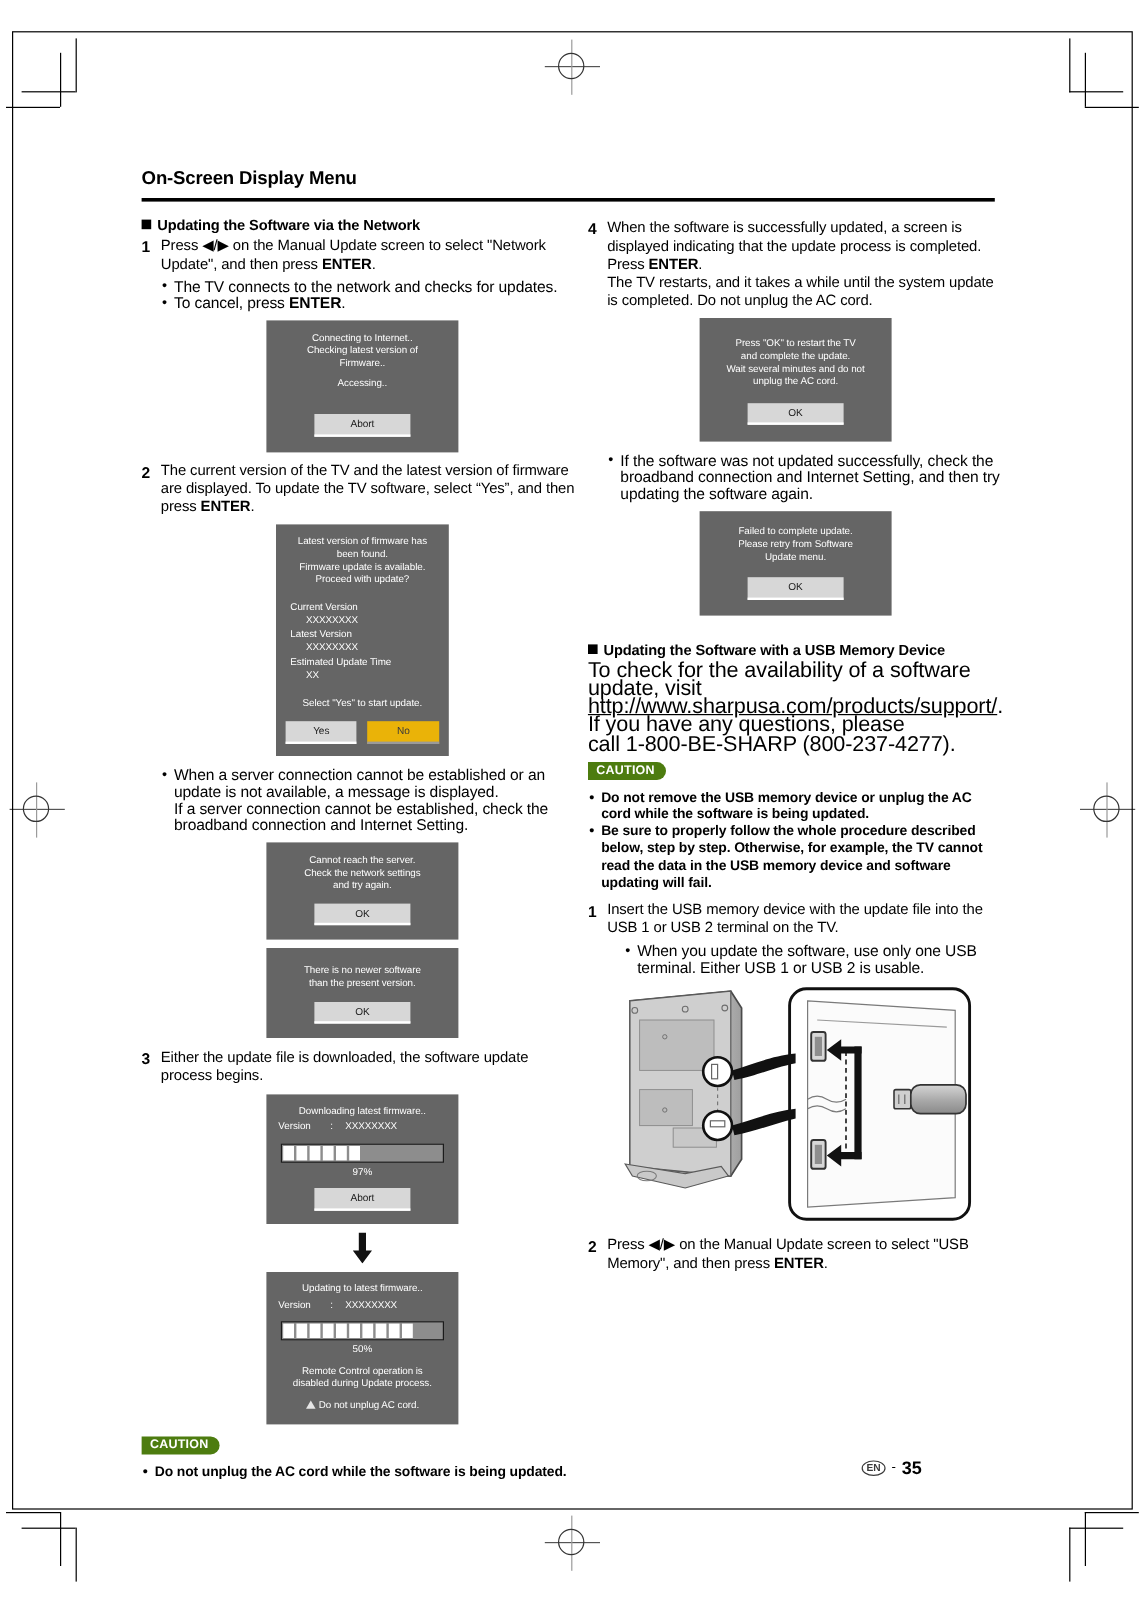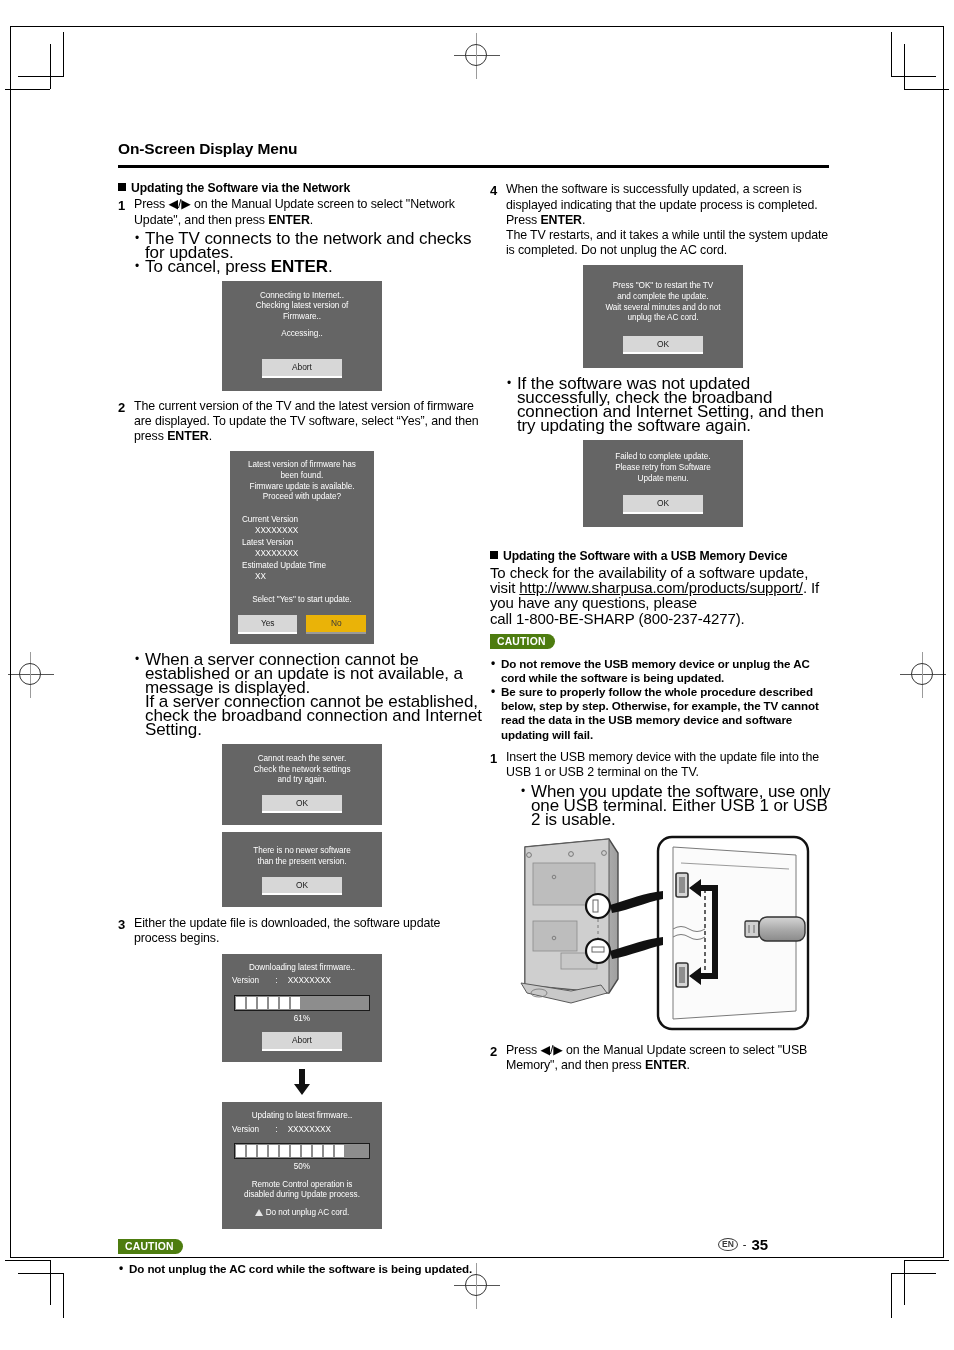"The TV connects to the" .bullets li { font-size: 17px -> 13px }
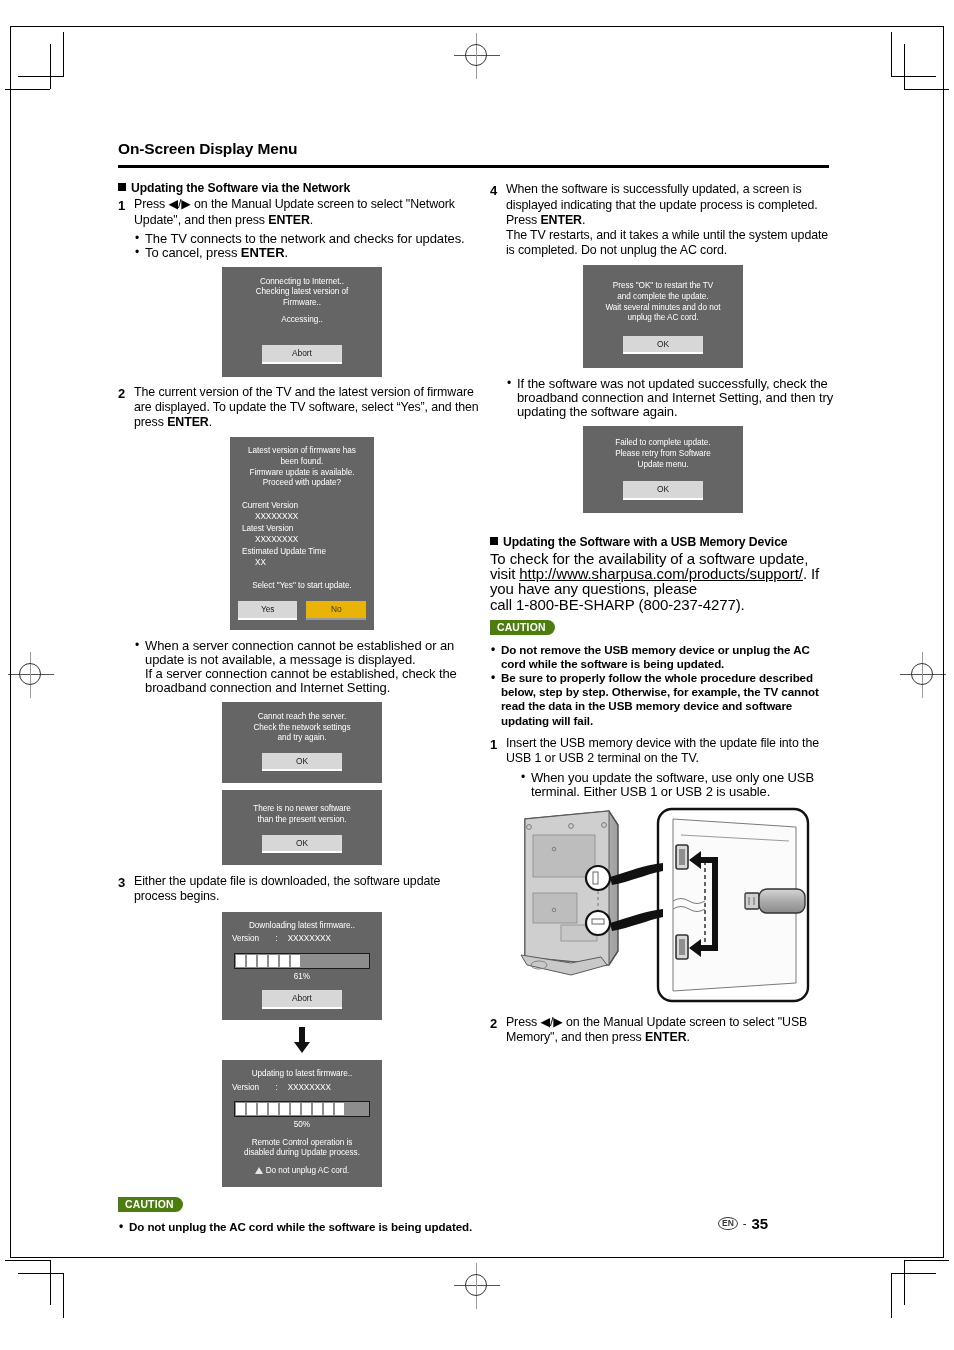"To check for the availability" .para { font-size: 15px -> 18px }
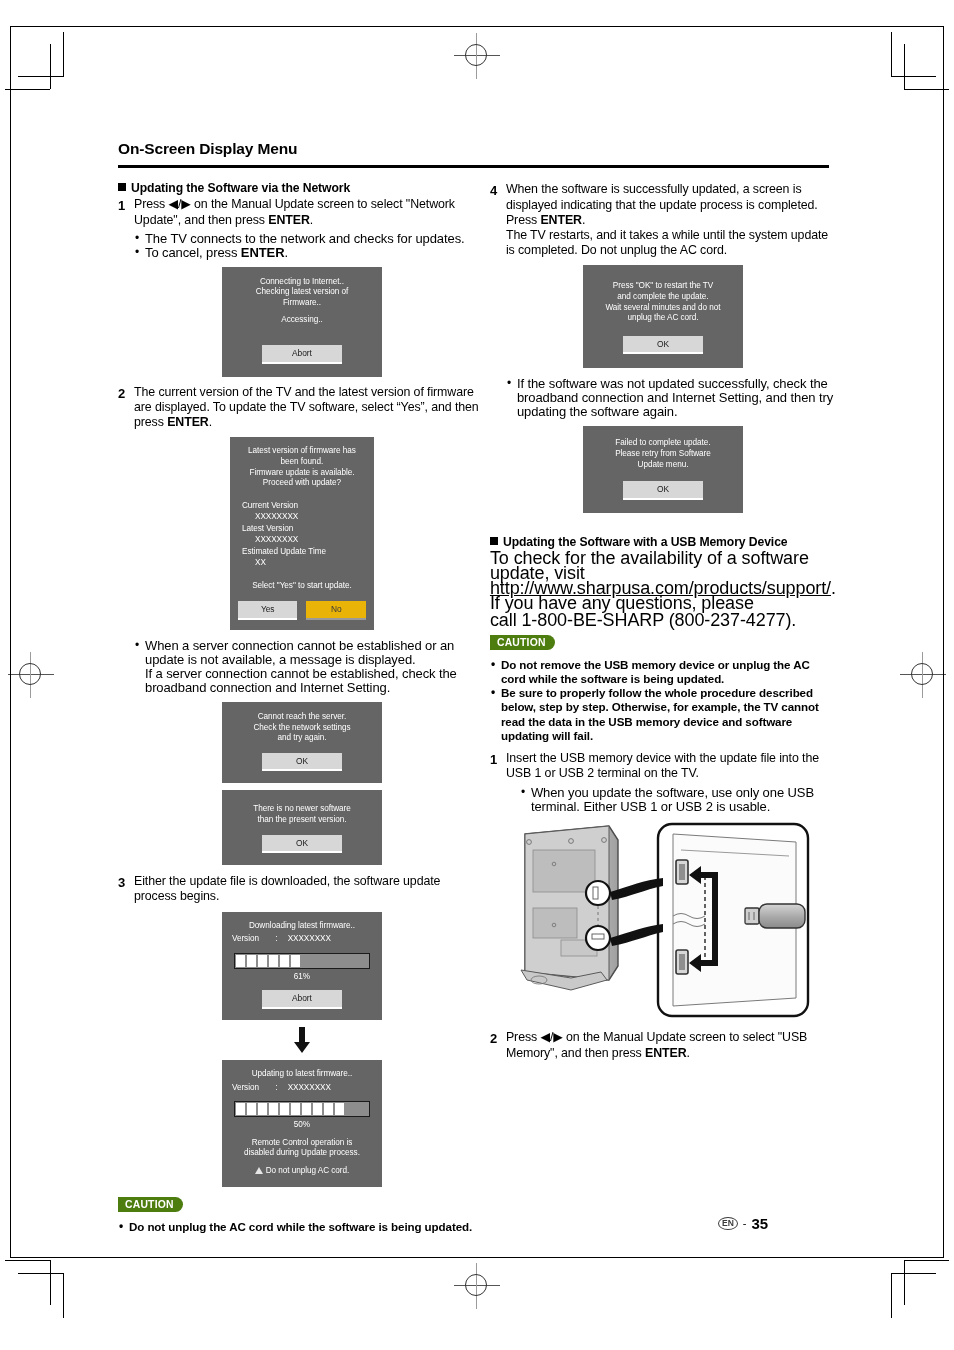"61%" div.pct { text: 61% -> 97% }
